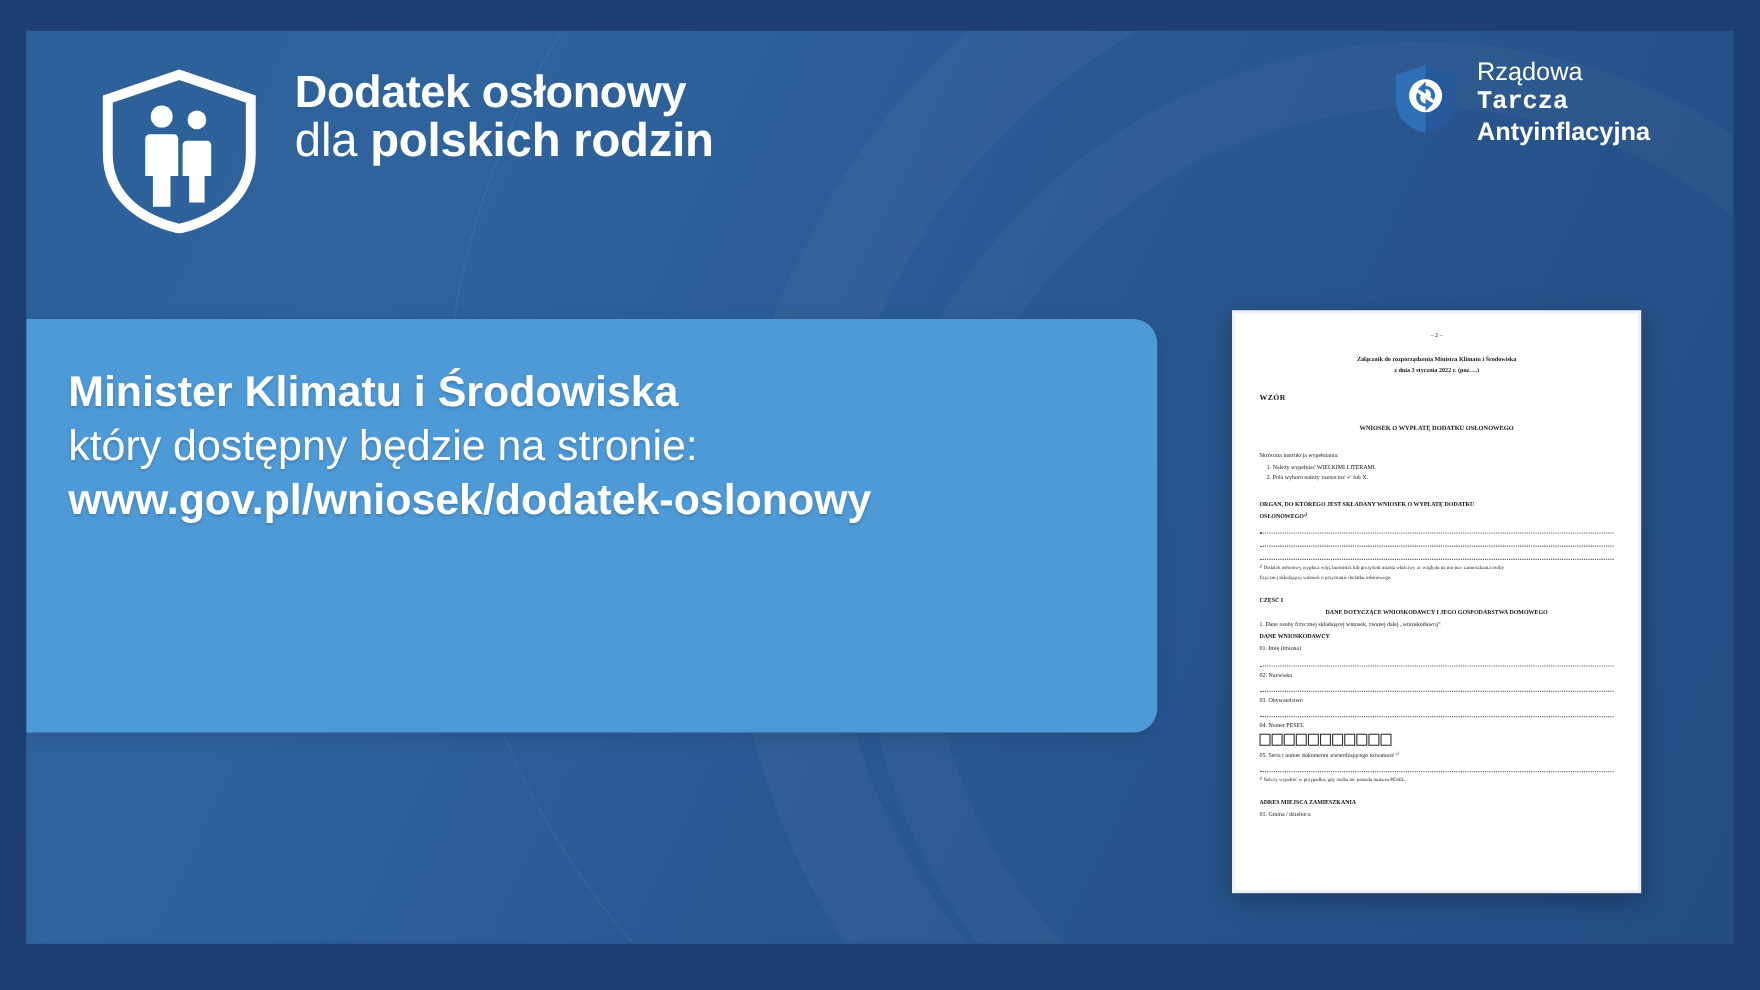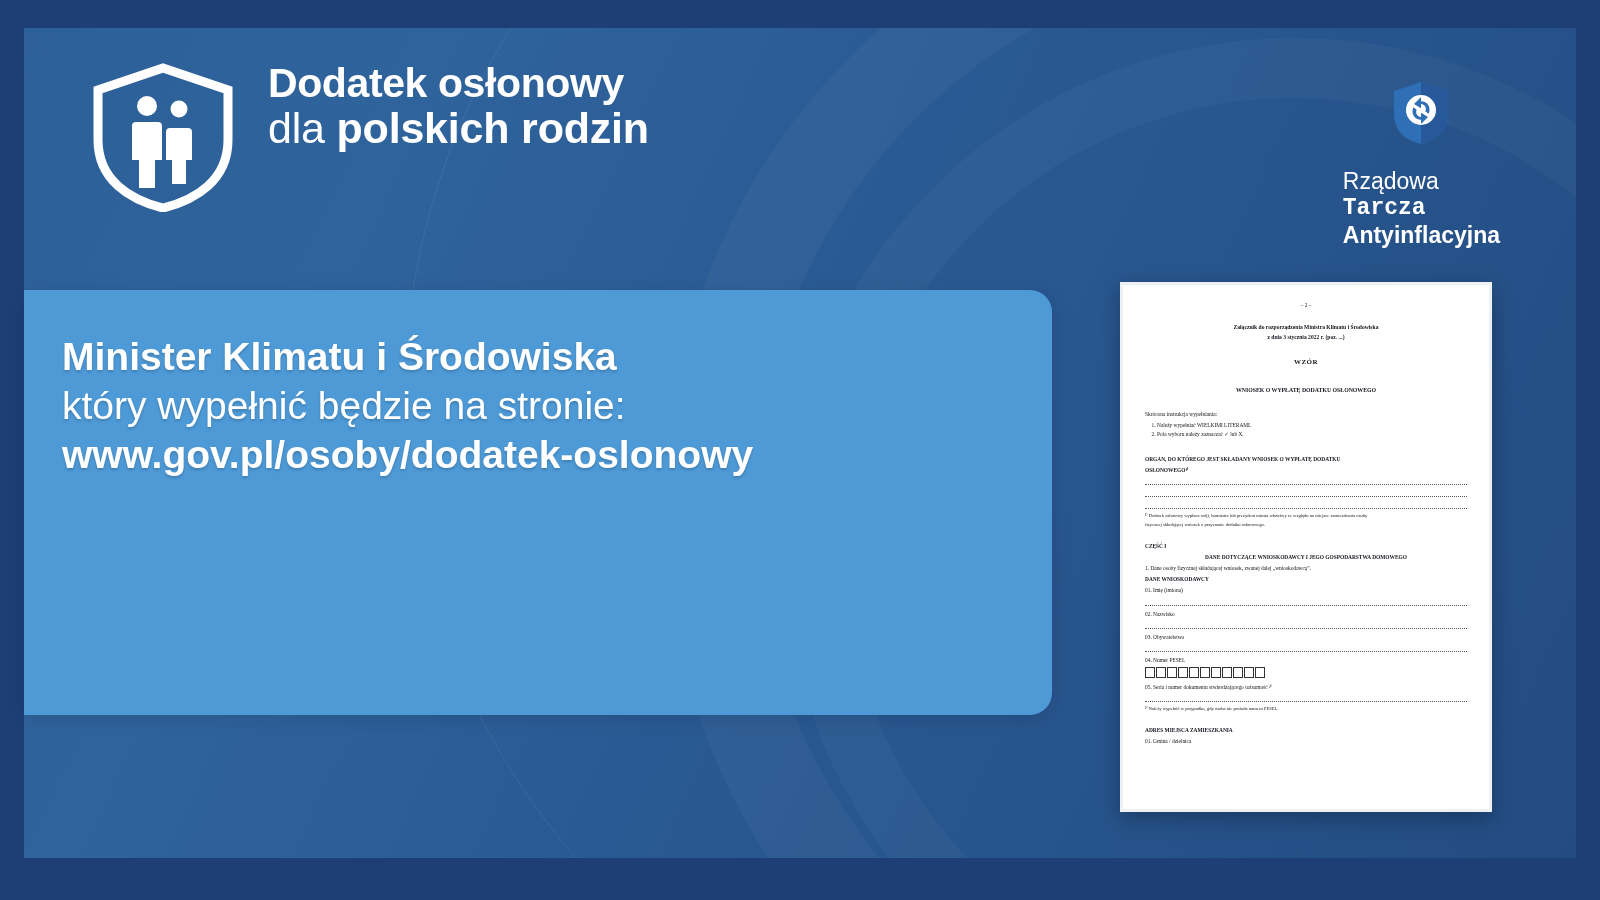"Rządowa" .tarcza { flex-direction: column -> none; top: 80px -> 52px }
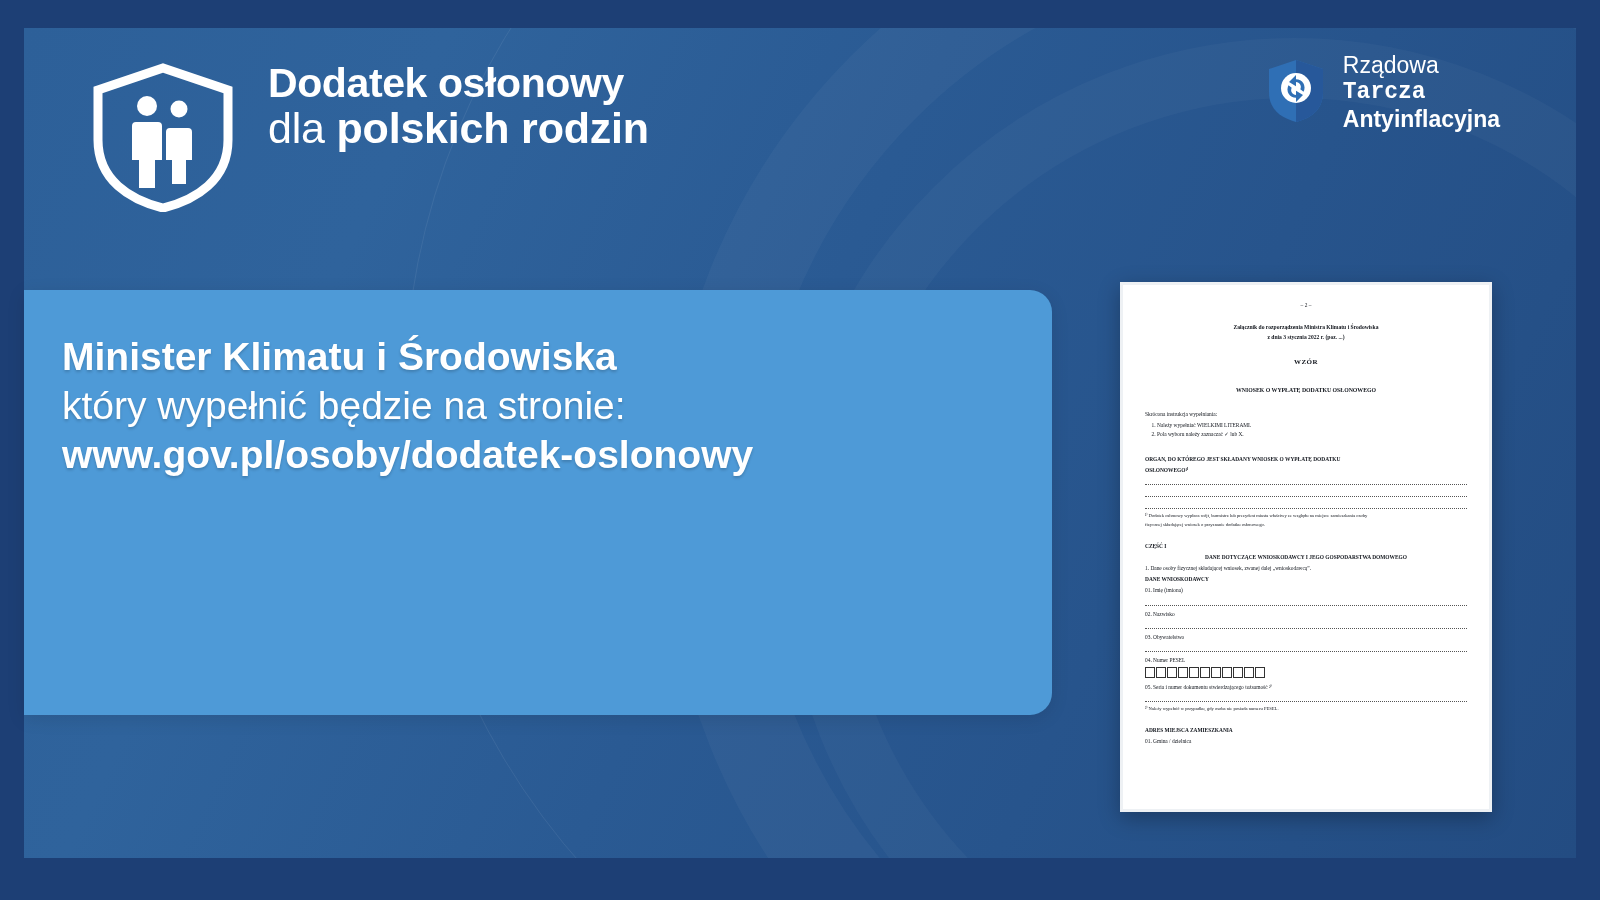"Minister Klimatu i Środowiska" .message-card { height: 425px -> 376px }
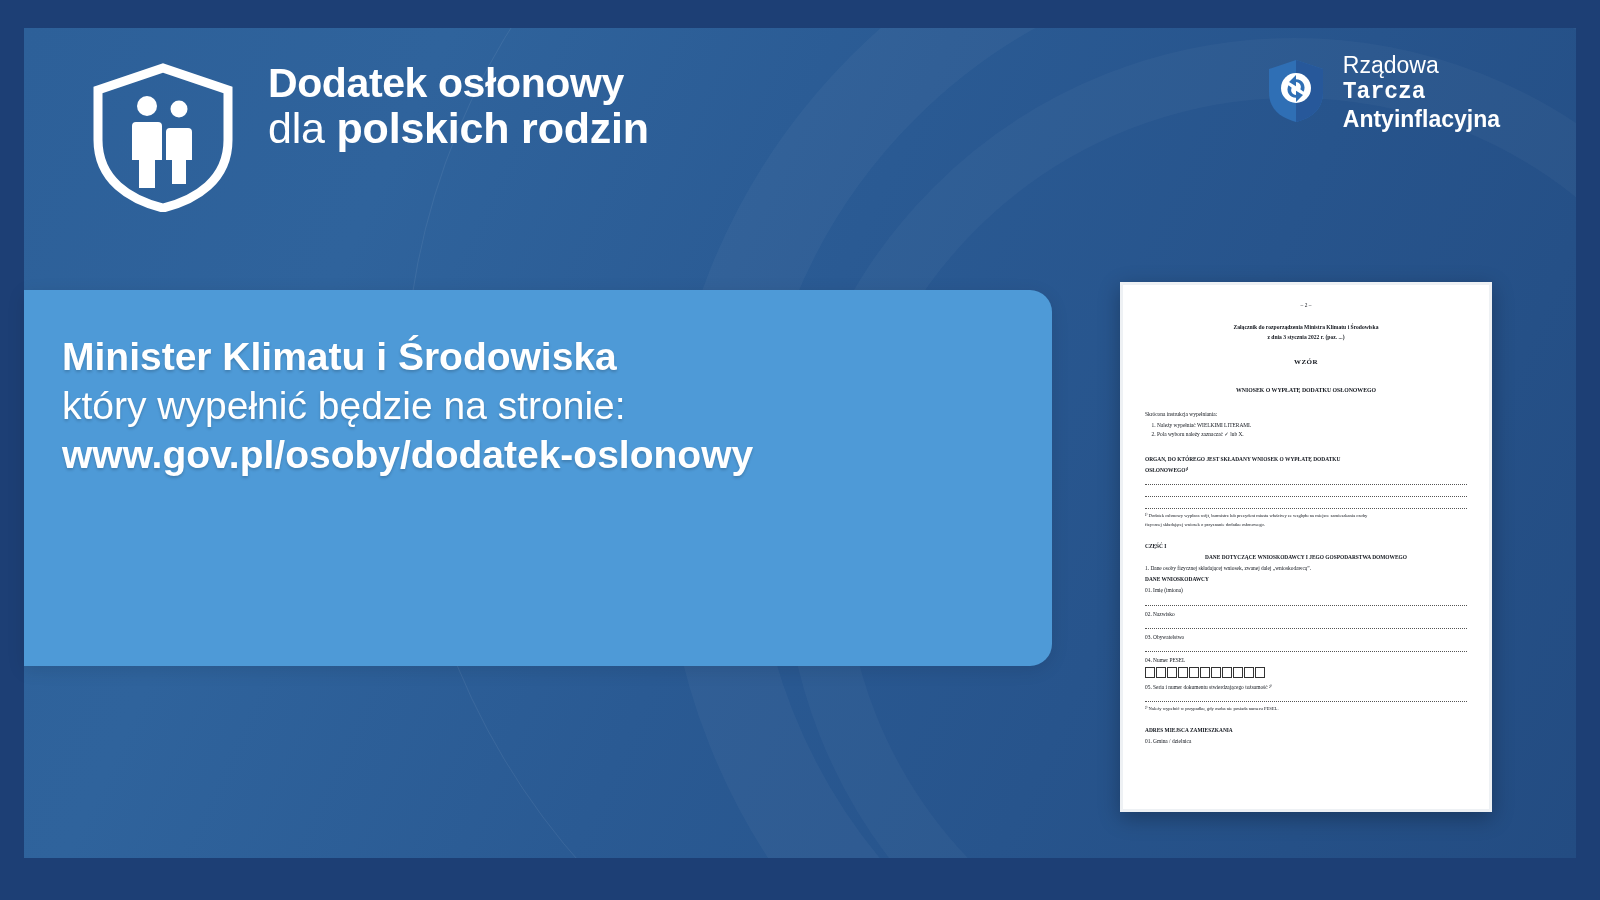"WZÓR" .doc-page .wzor { text-align: center -> left }
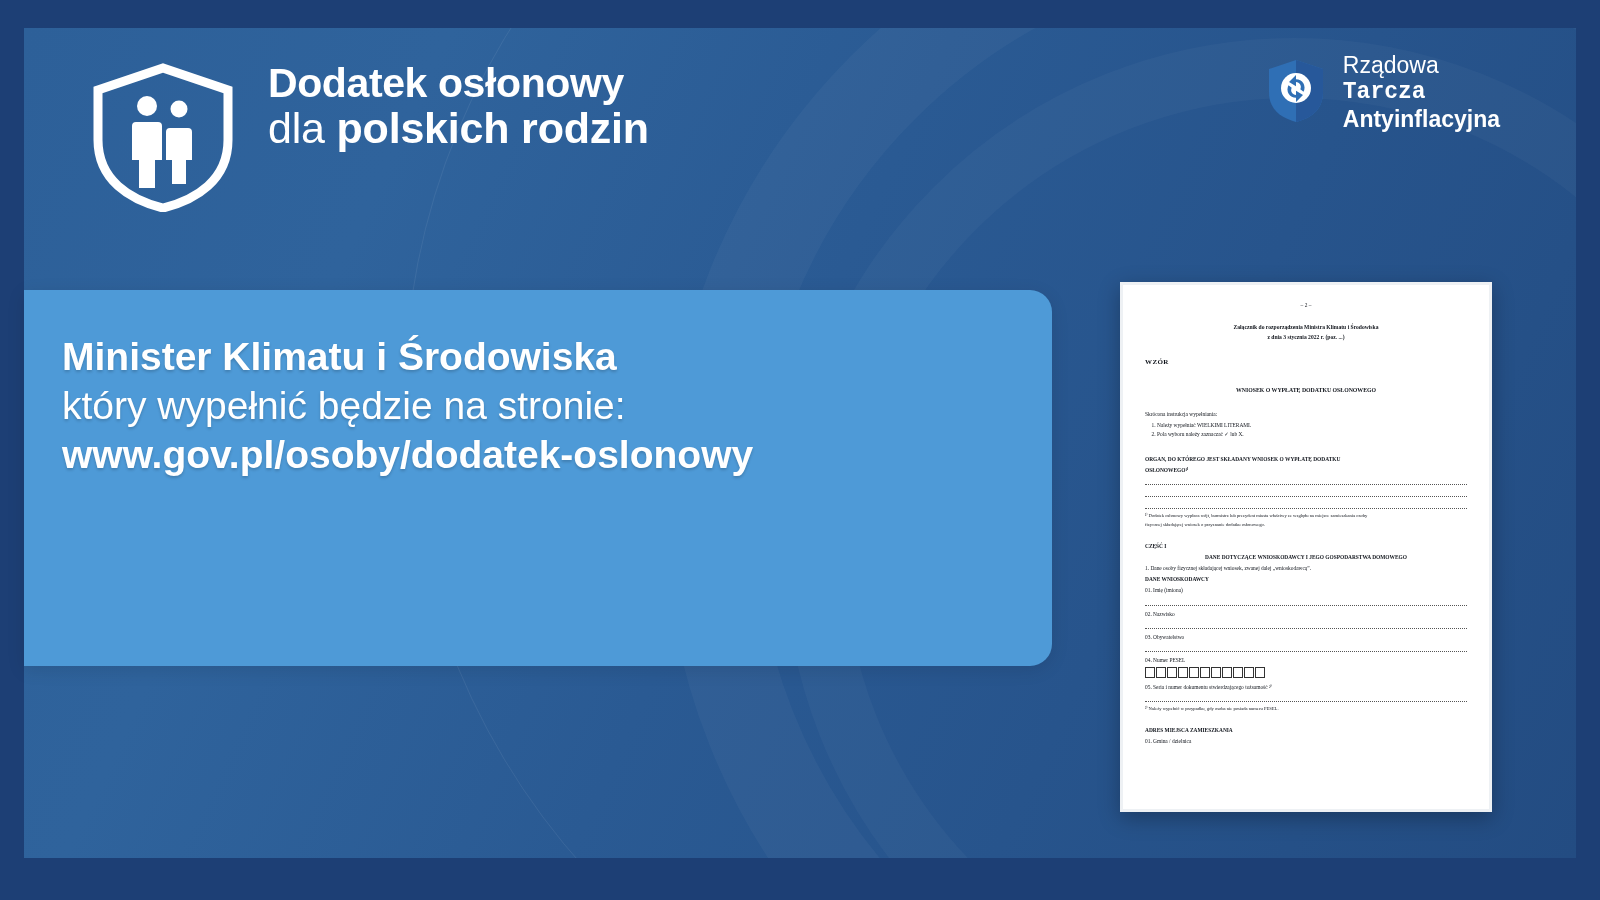"który wypełnić będzie na stronie:" span.msg-line { text: wypełnić -> dostępny }
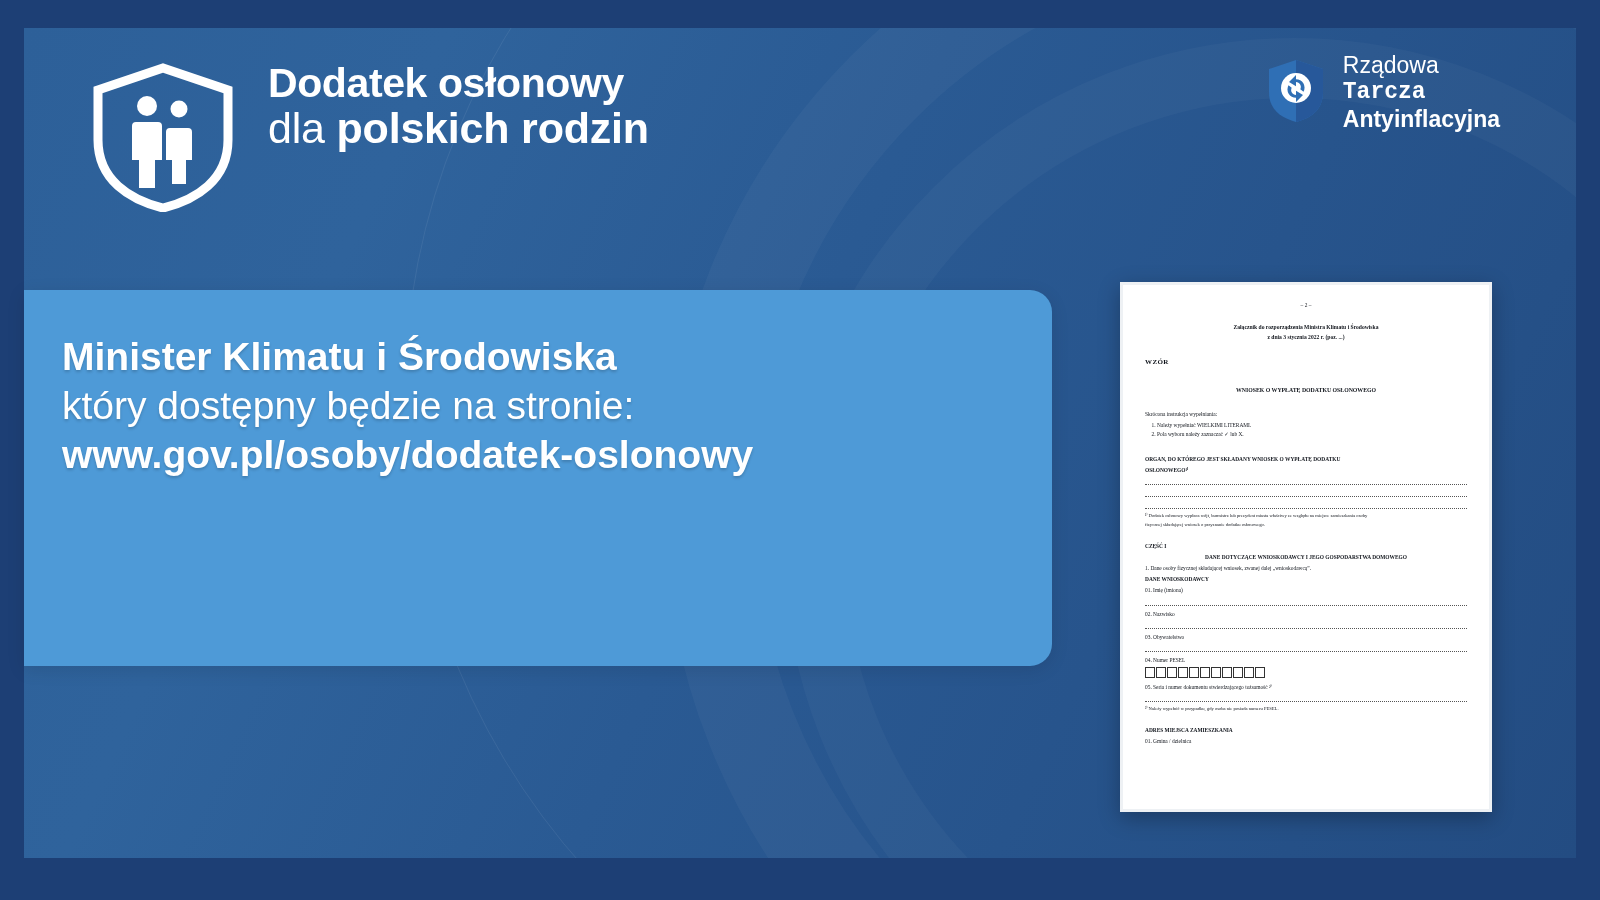"www.gov.pl/osoby/dodatek-oslonowy" span.msg-line { text: www.gov.pl/osoby/dodatek-oslonowy -> www.gov.pl/wniosek/dodatek-oslonowy }
